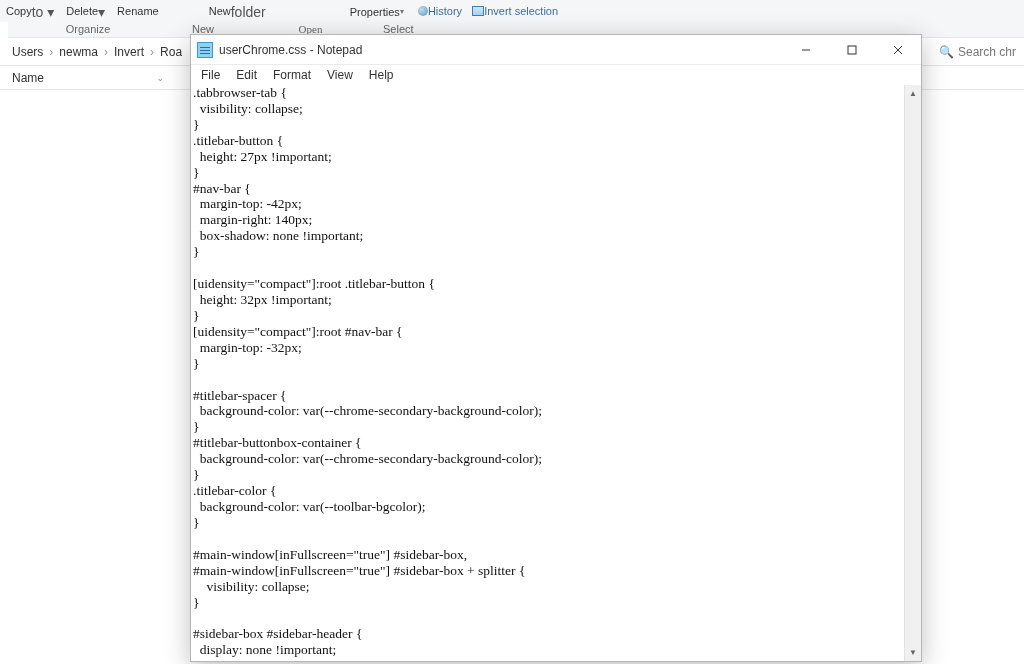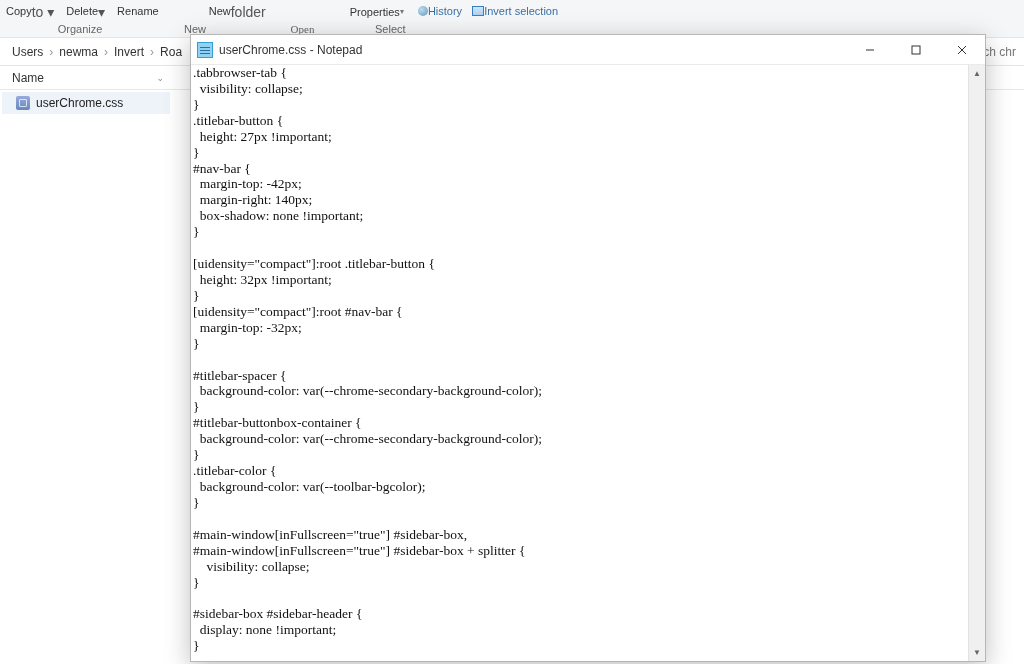"Organize" div.ribbon-section-row { left: 0 -> 8px }
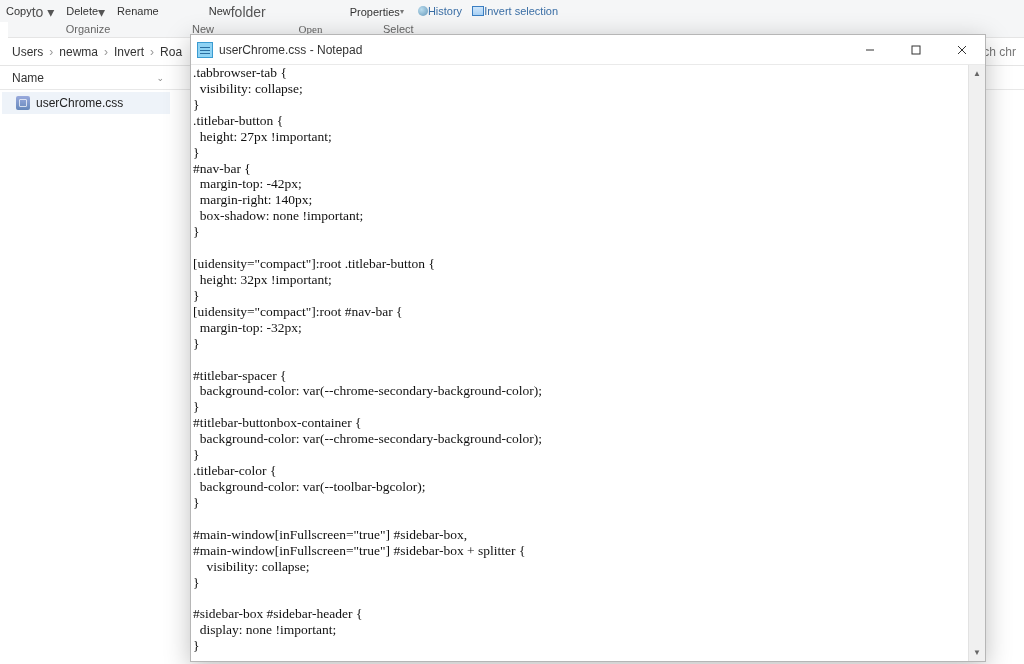"userChrome.css - Notepad" .notepad { width: 796px -> 732px }
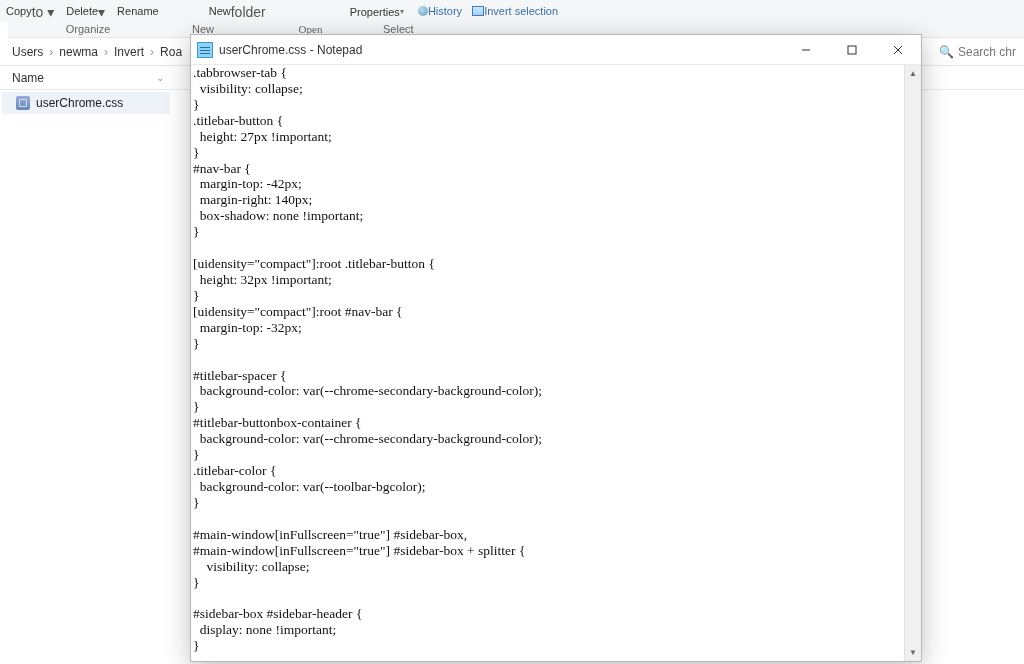"File" div.np-menu { html: none -> <div> <span>File</span> <span>Edit</span> <span>Format</span> <span>View</span> <span>Help</span> </div> }
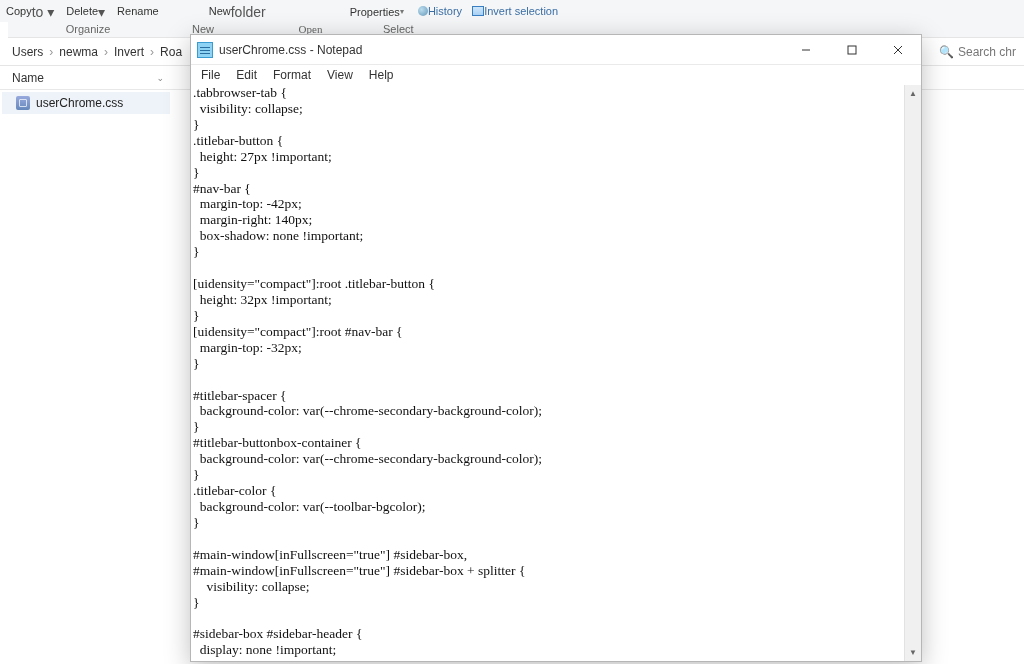"userChrome.css" div.file-row { html: <div> <span></span> <span>userChrome.css</span> </div> -> none }
